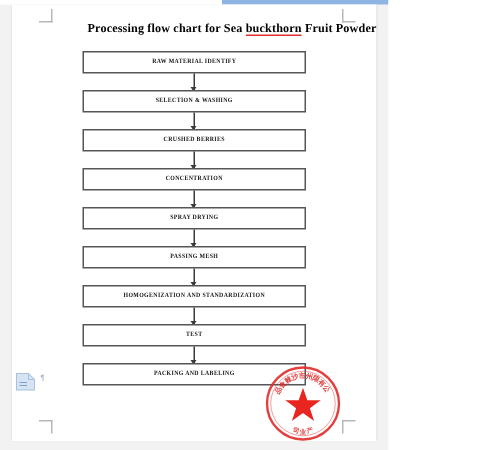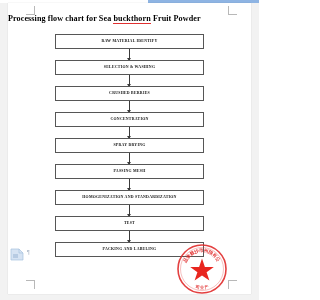"Processing flow chart for Sea" #doc-title { text-align: left -> right }
